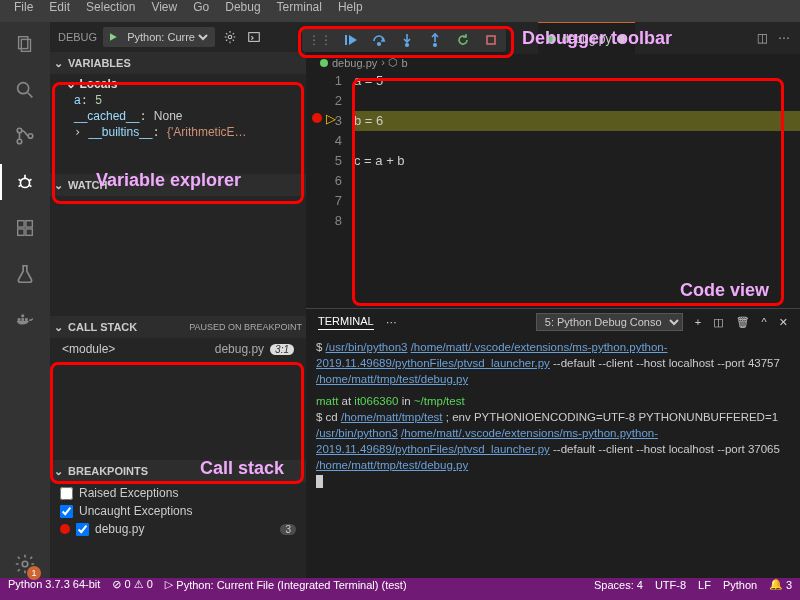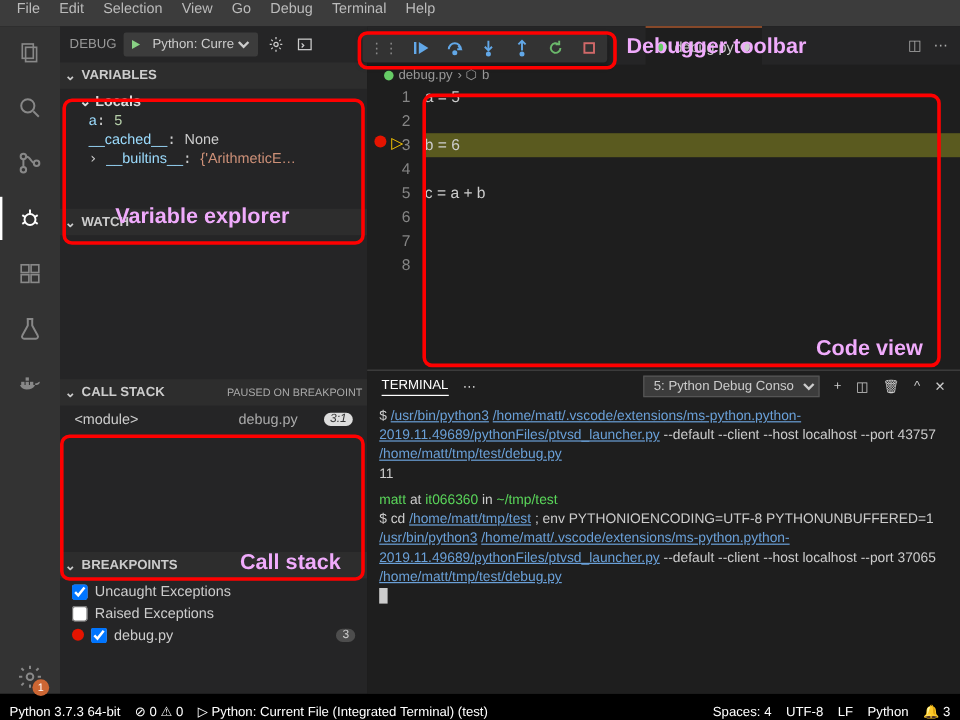"3:1" .cs-row .pos { margin-left: 22px -> 6px }
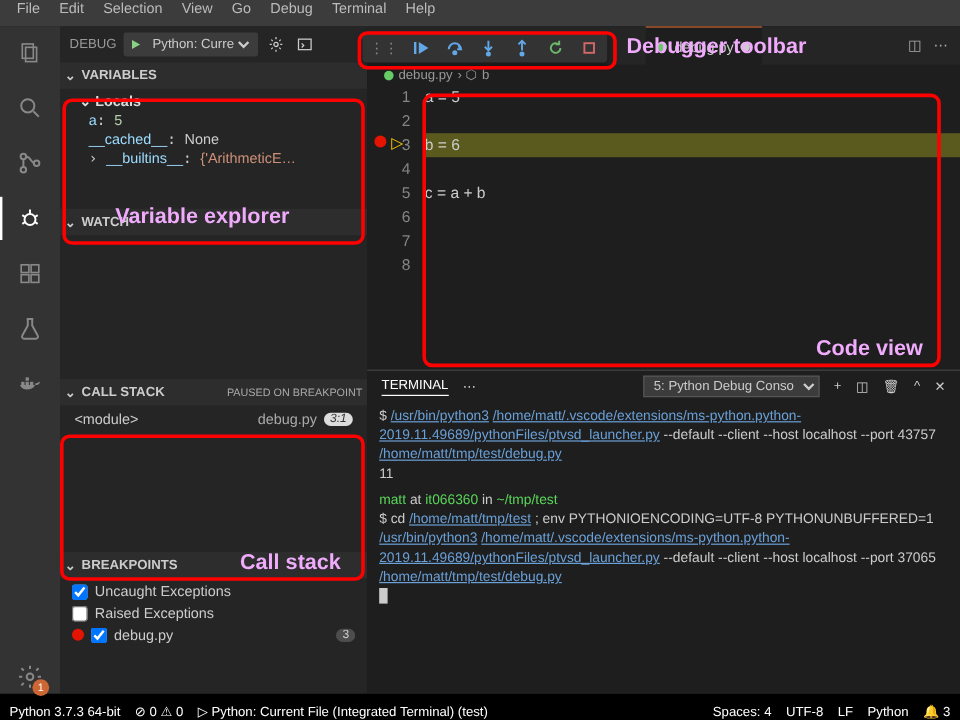"11" div { html: <div>11</div> -> none }
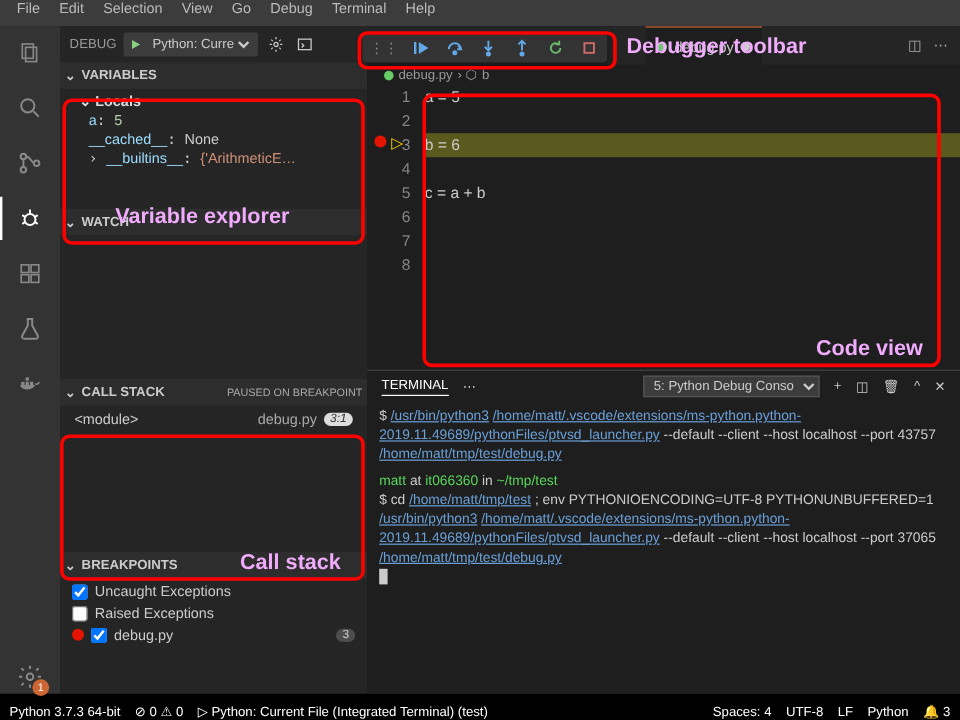"Uncaught Exceptions" div.bp-row { order: before "Raised Exceptions" -> after "Raised Exceptions" }
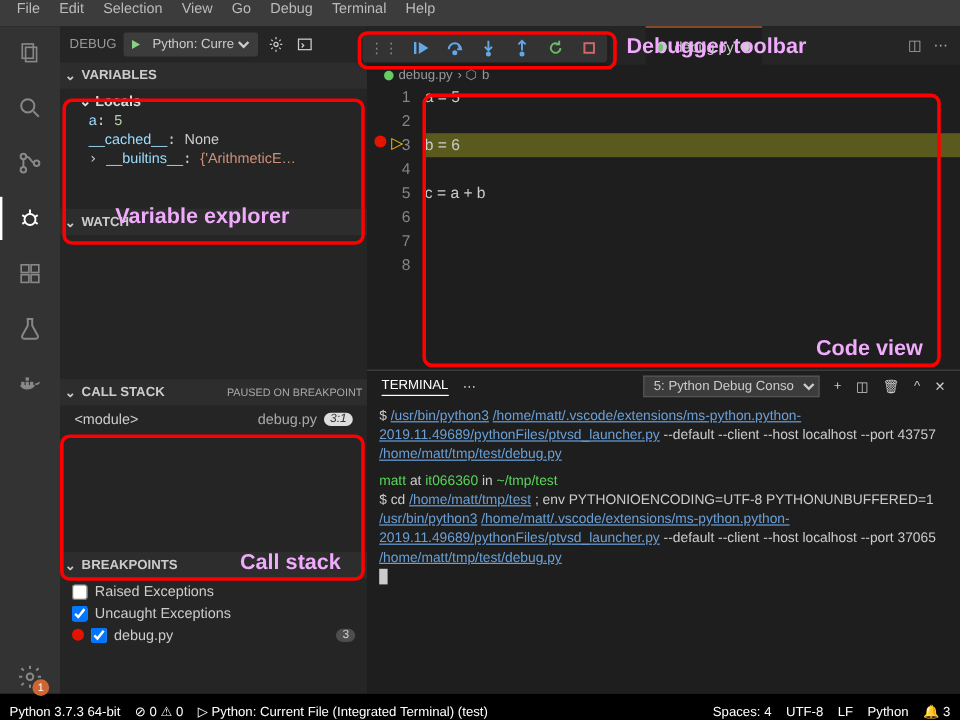"Python 3.7.3 64-bit" .status { align-items: flex-end -> flex-start; background: #000000 -> #701a75 }
